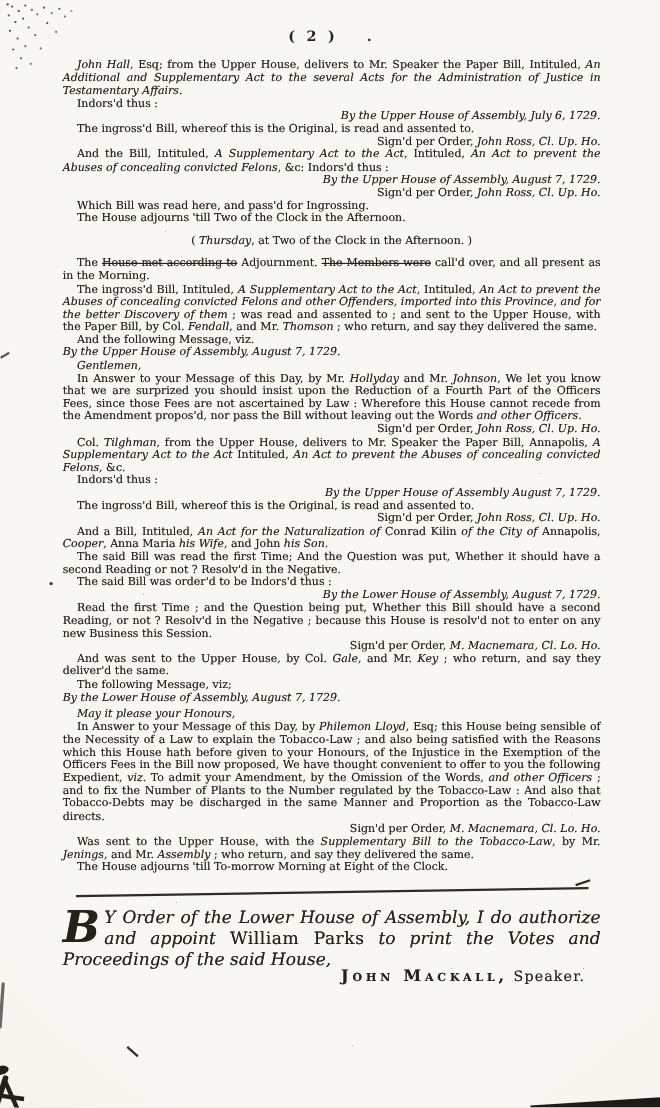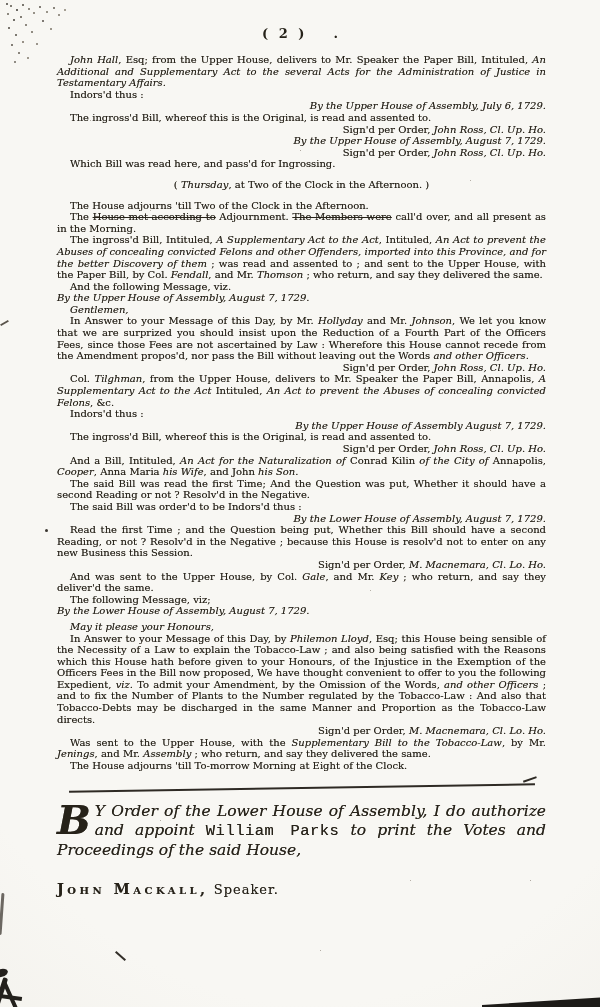"And the Bill, Intituled, A" p.blk { html: none -> <p><span>And the Bill, Intituled, </span><span>A Supplementary Act to the Act</span><span>, Intituled, </span><span>An Act to prevent the Abuses of concealing convicted Felons</span><span>, &amp;c: Indors'd thus :</span></p> }
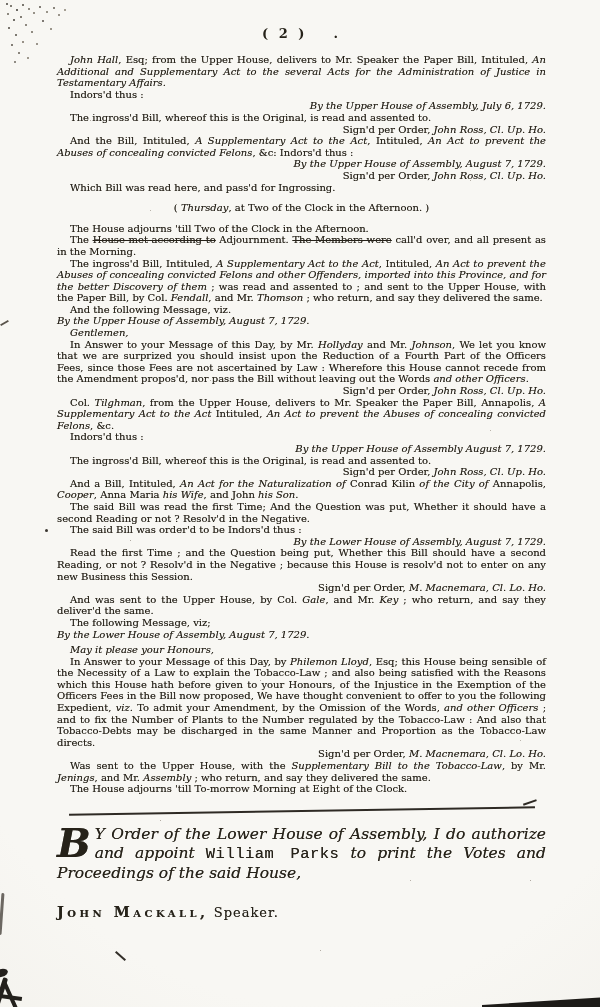"( Thursday, at Two of" p.blk { order: before "The House adjourns 'till Two" -> after "The House adjourns 'till Two" }
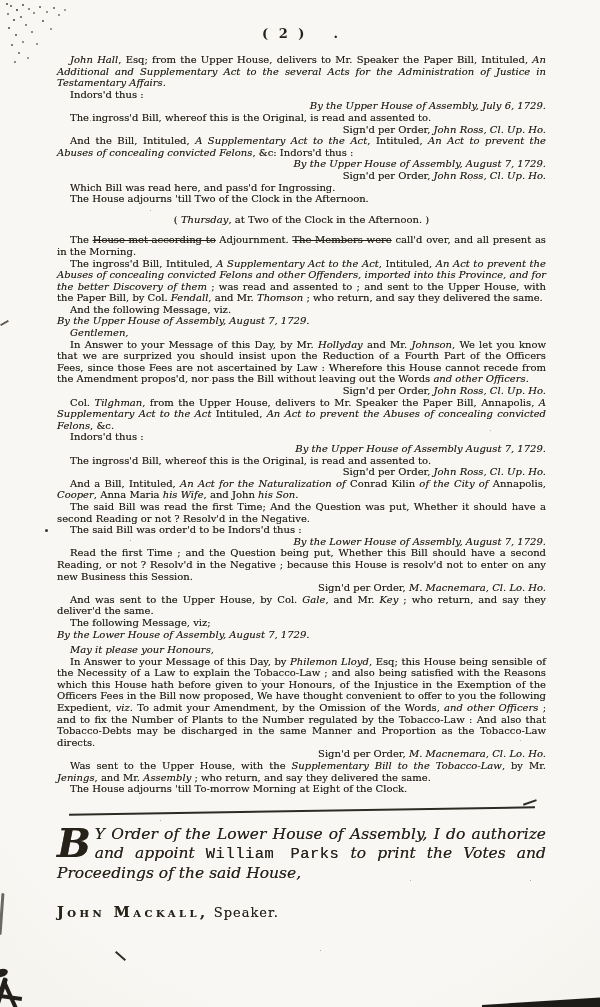"William Parks" .col-rm { font-family: Liberation Mono, monospace -> none }
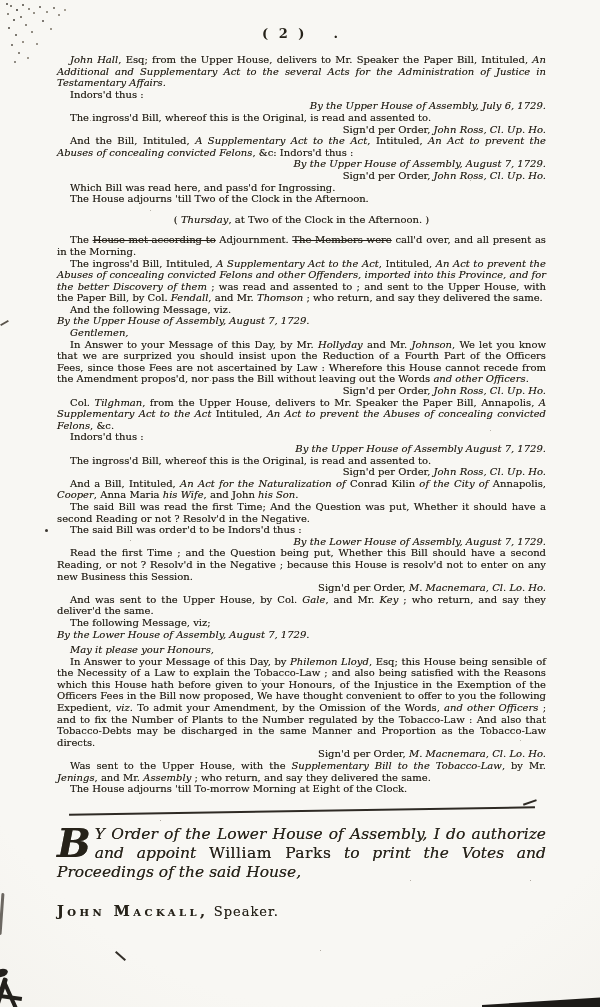"John Mackall, Speaker." .speaker { margin-top: 23px -> 0; text-align: none -> right }
